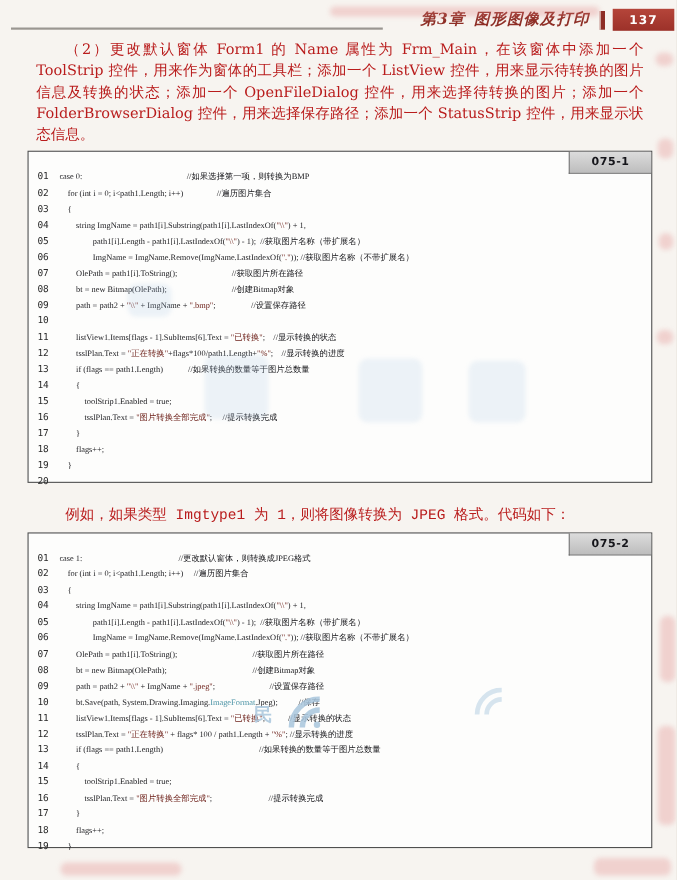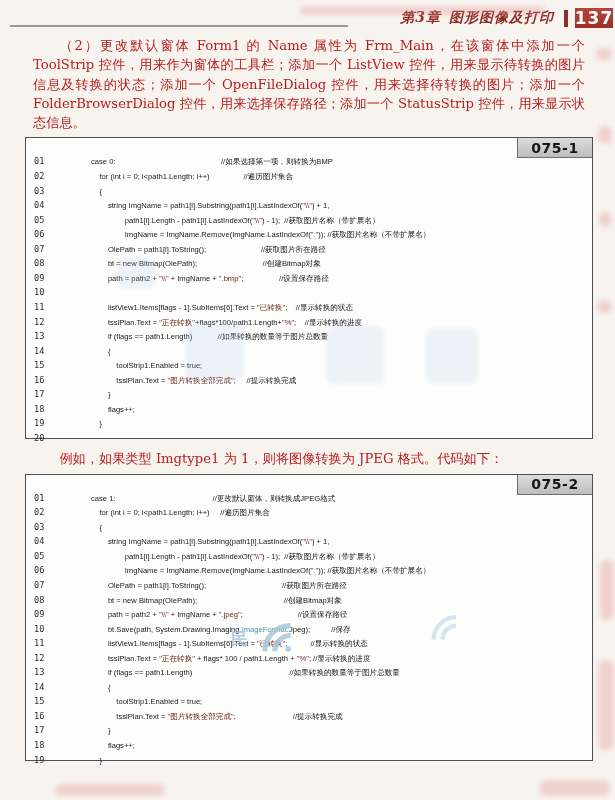"137" .hdr-page { font-size: 17px -> 11px; width: 38px -> 56px }
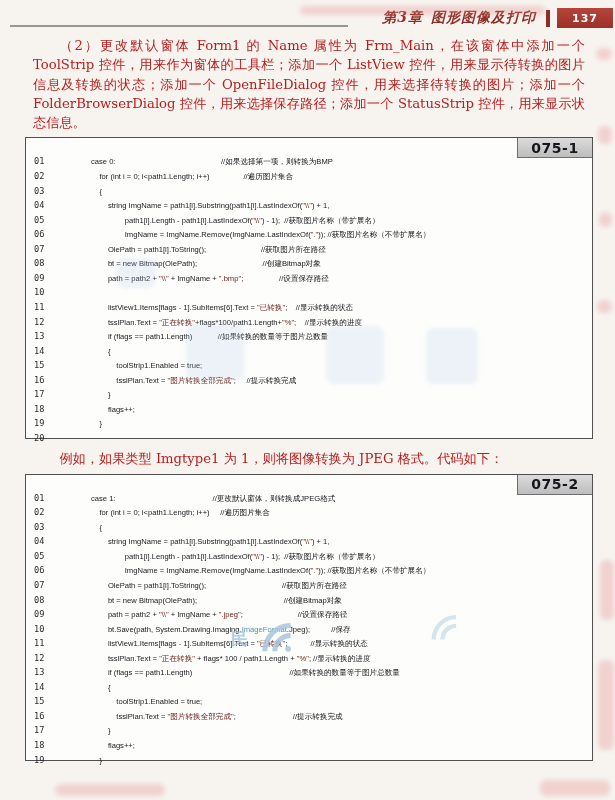"075-1" .code-label { font-size: 14px -> 10px }
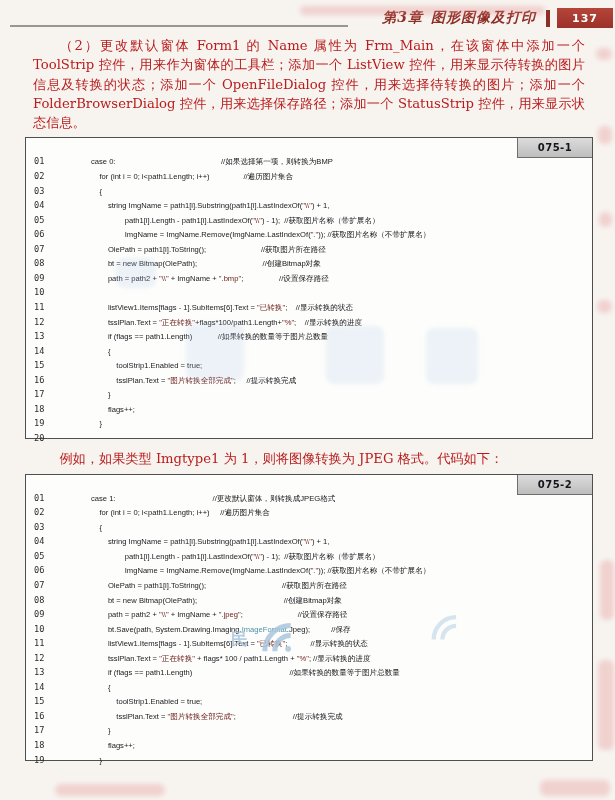"case 0: //如果选择第一项，则转换为BMP" .ct { font-family: Liberation Sans, sans-serif -> Liberation Serif, serif; margin-left: 37px -> none }
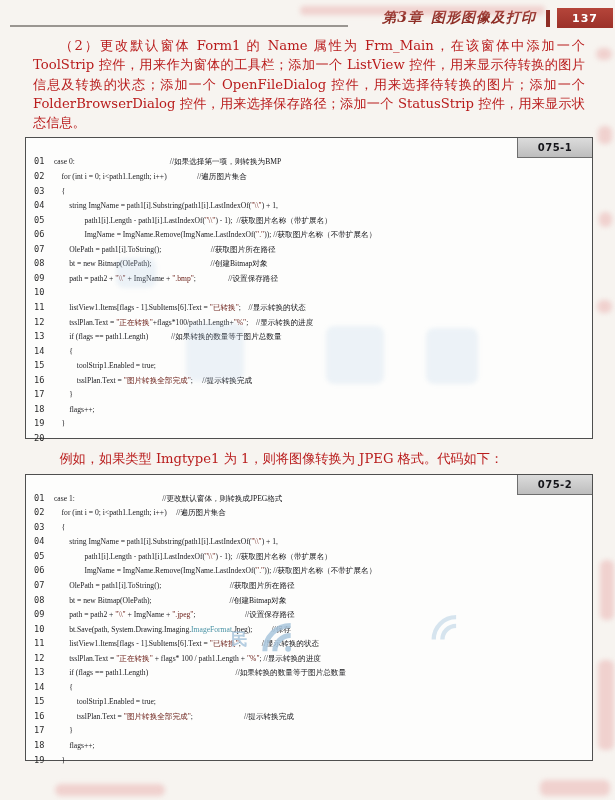"例如，如果类型 Imgtype1 为 1，则将图像转换为 JPEG" .para.mid { font-family: none -> Liberation Mono, monospace; margin-top: 10px -> 20px }
